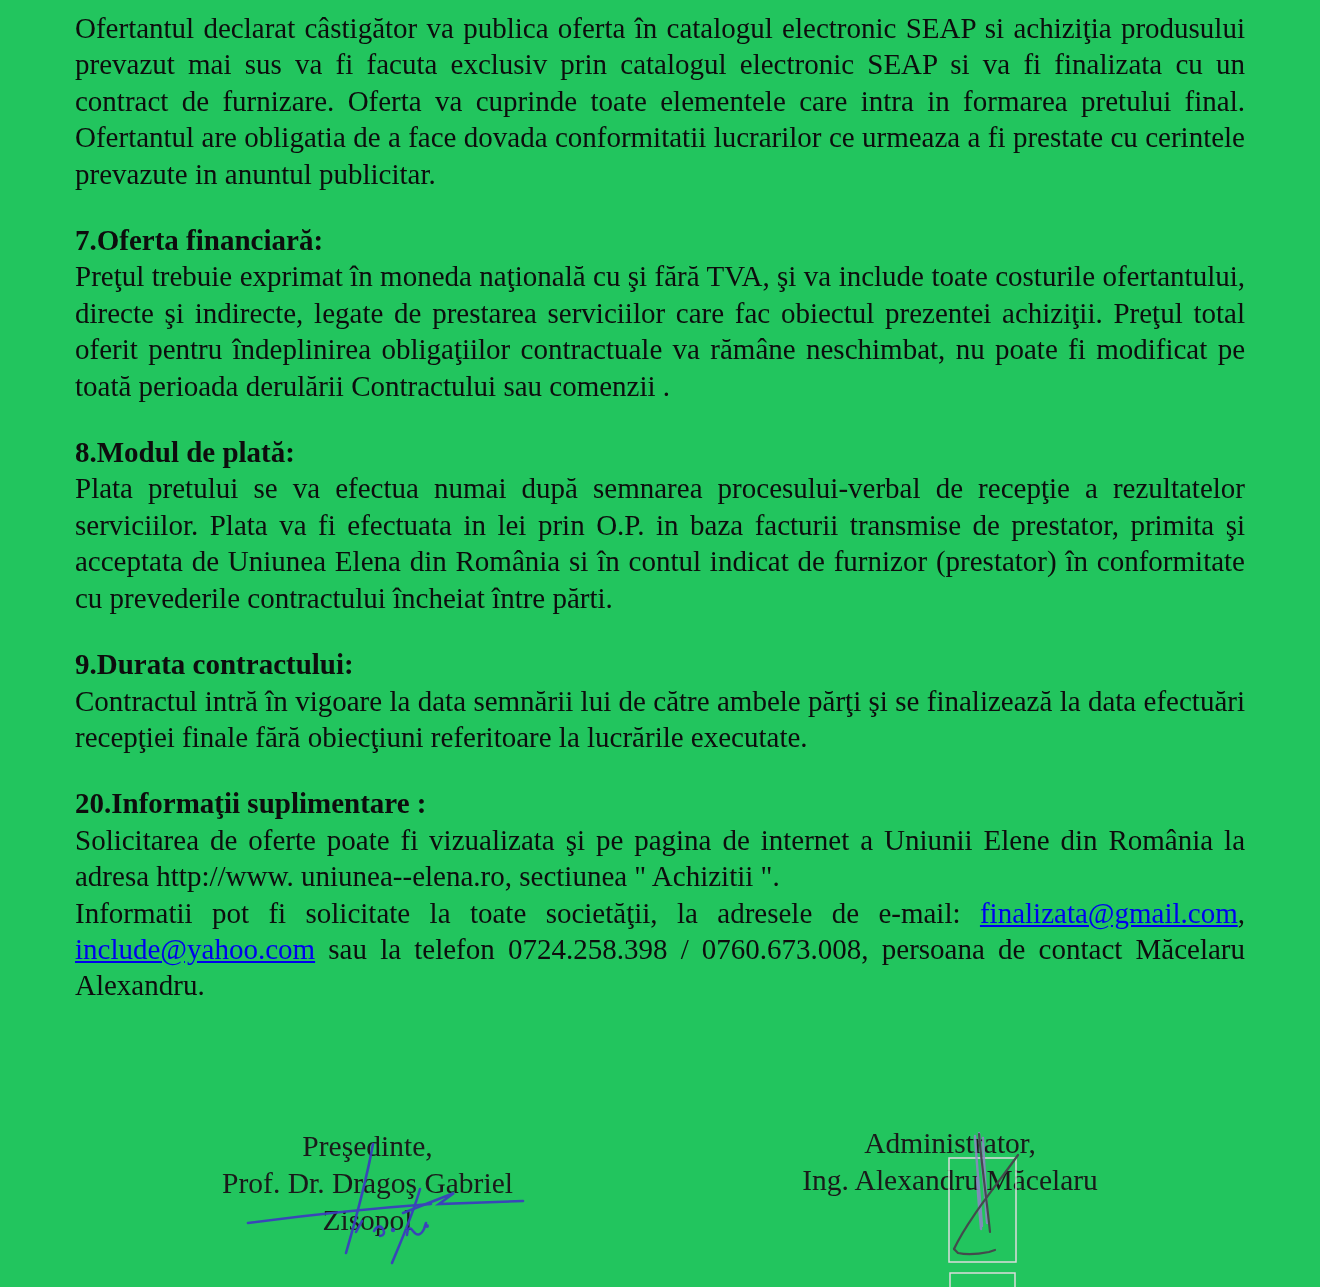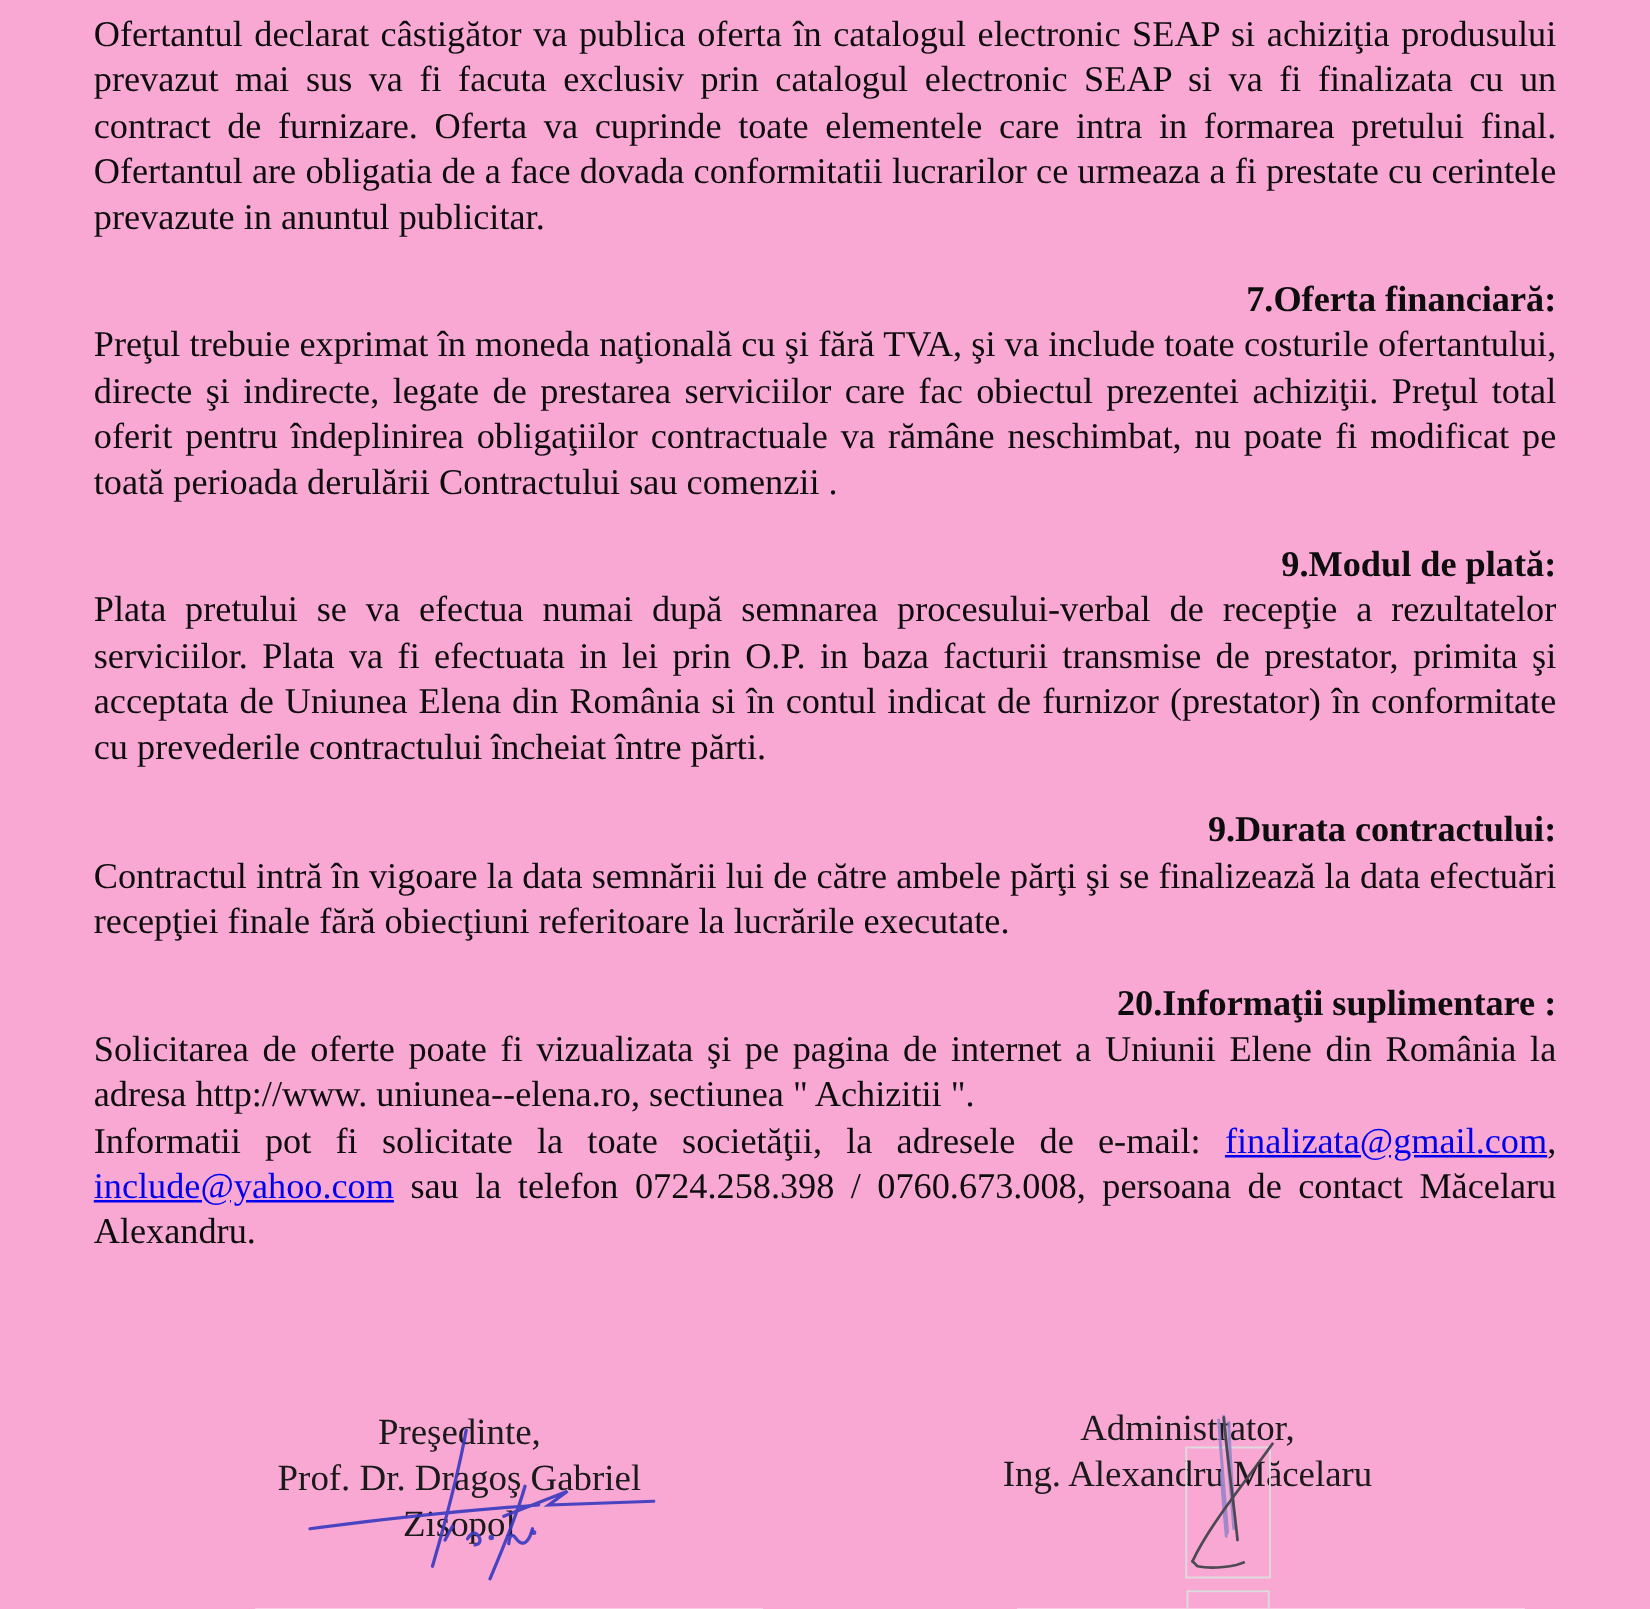"Ofertantul declarat câstigător va" .page { background: #f9a8d4 -> #22c55e }
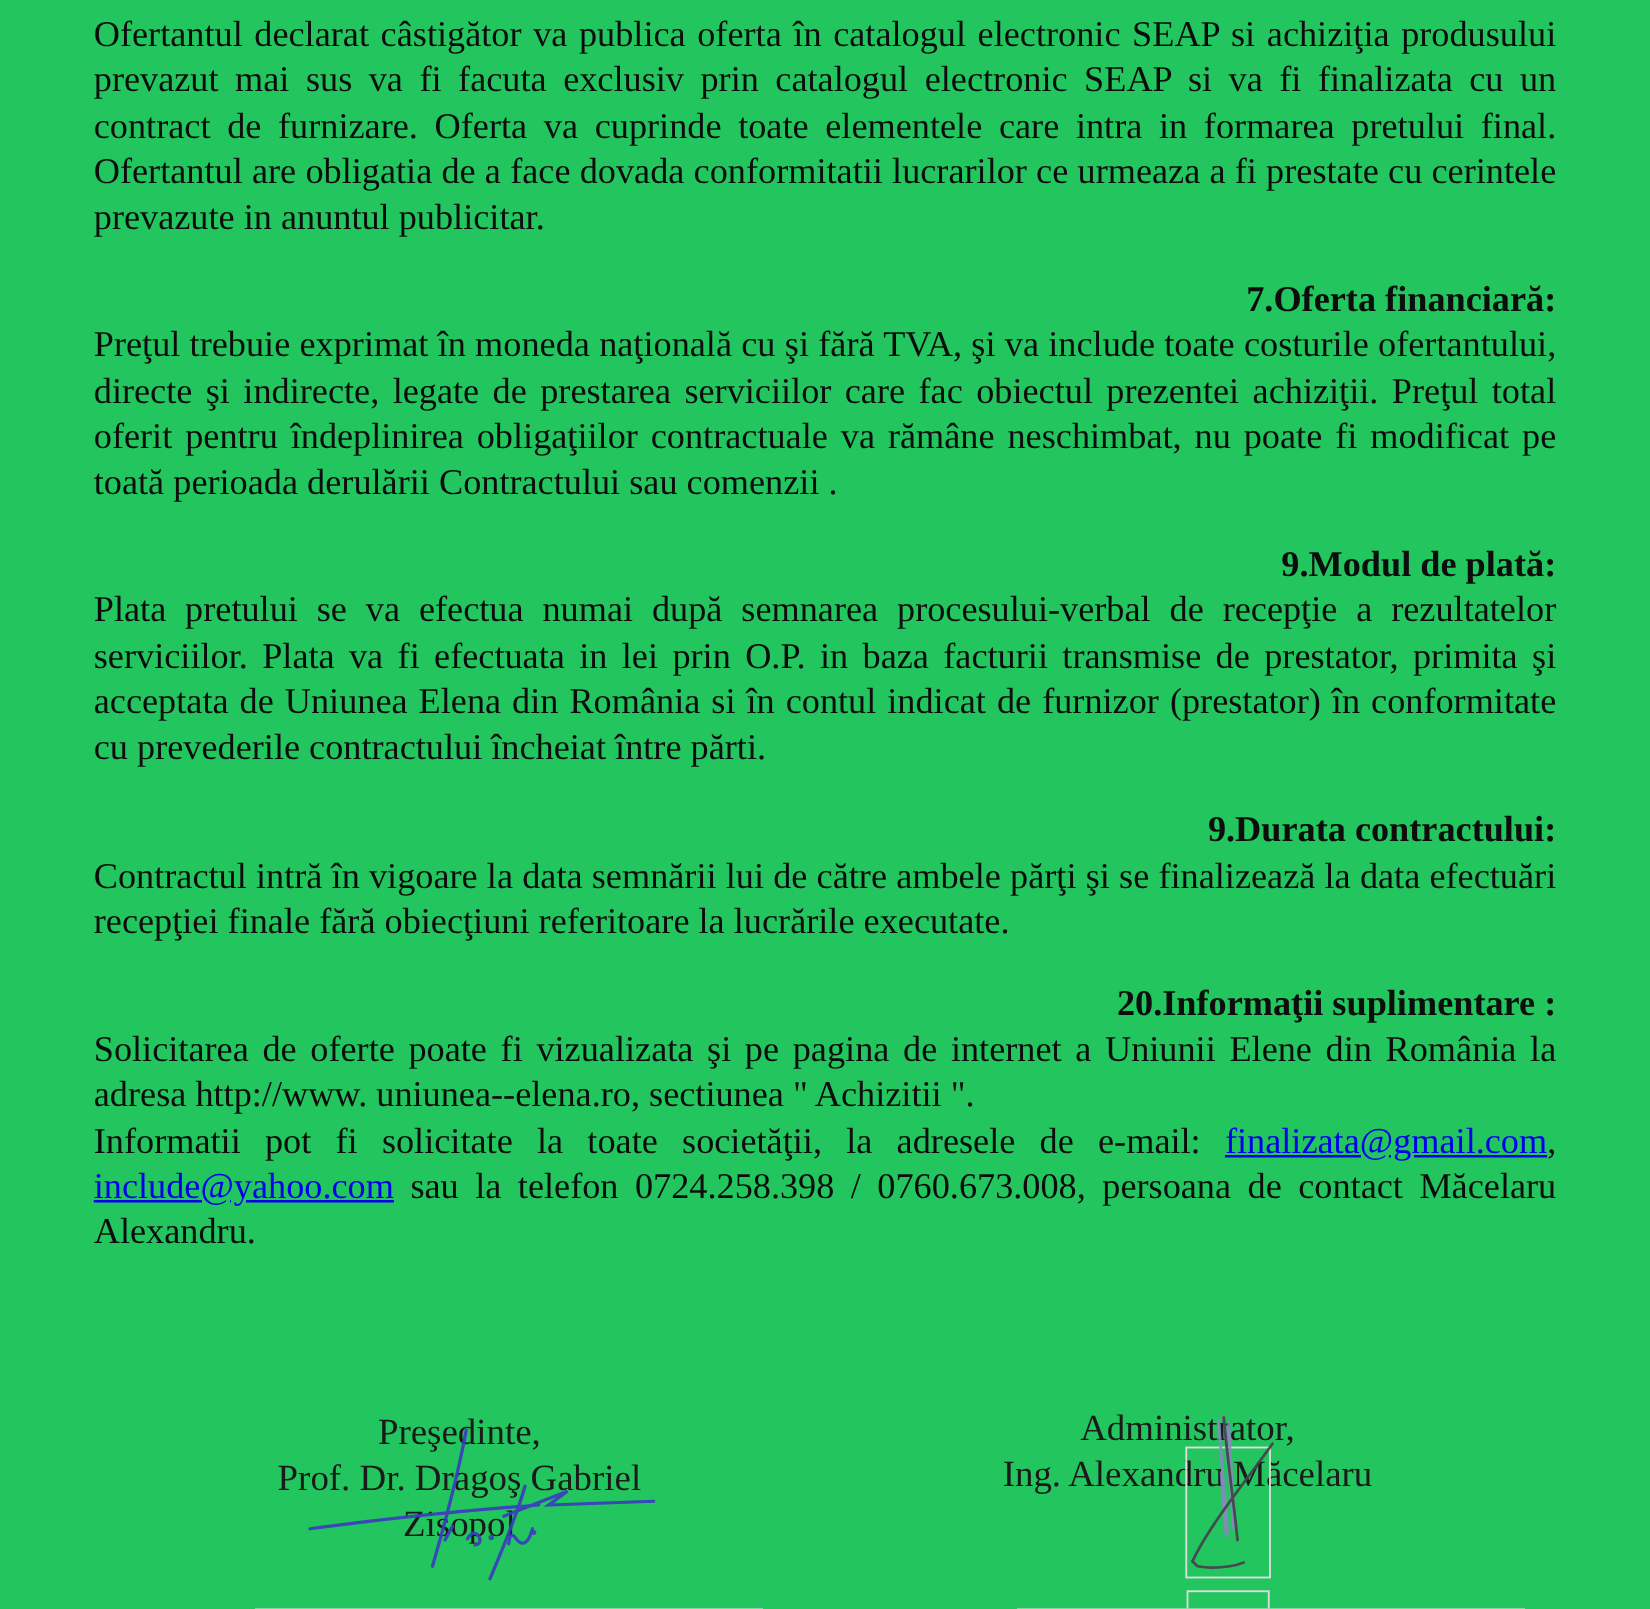"7.Oferta financiară:" .heading { text-align: right -> left }
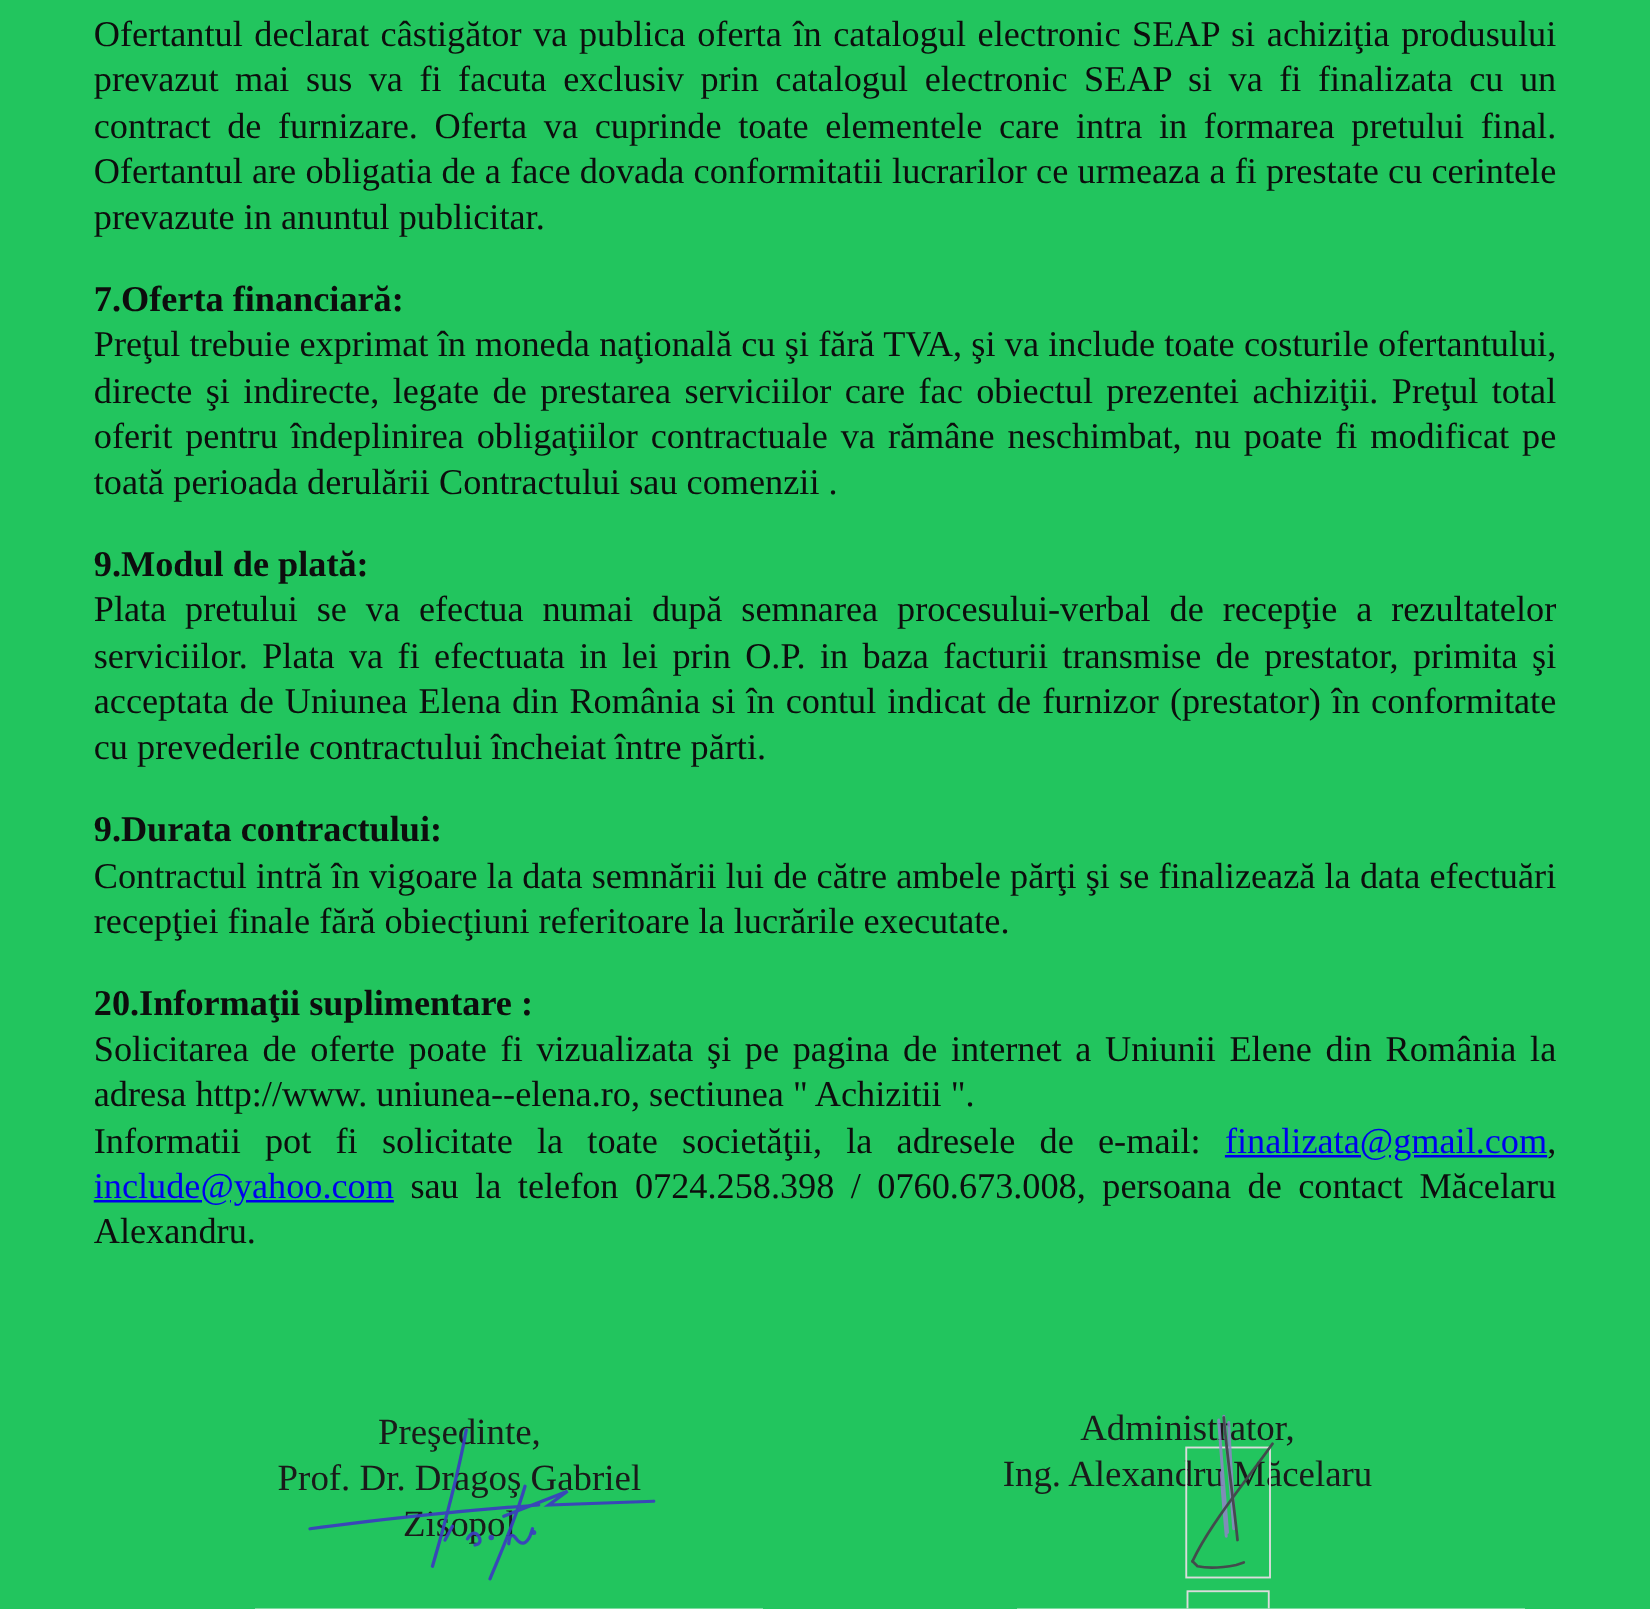"9.Modul de plată:" p.heading { text: 9.Modul -> 8.Modul }
